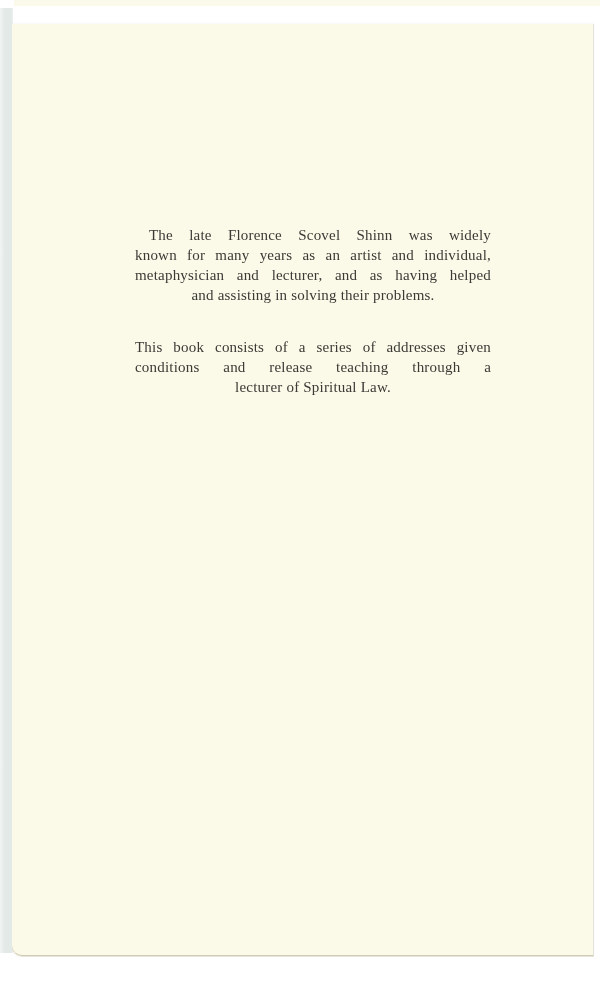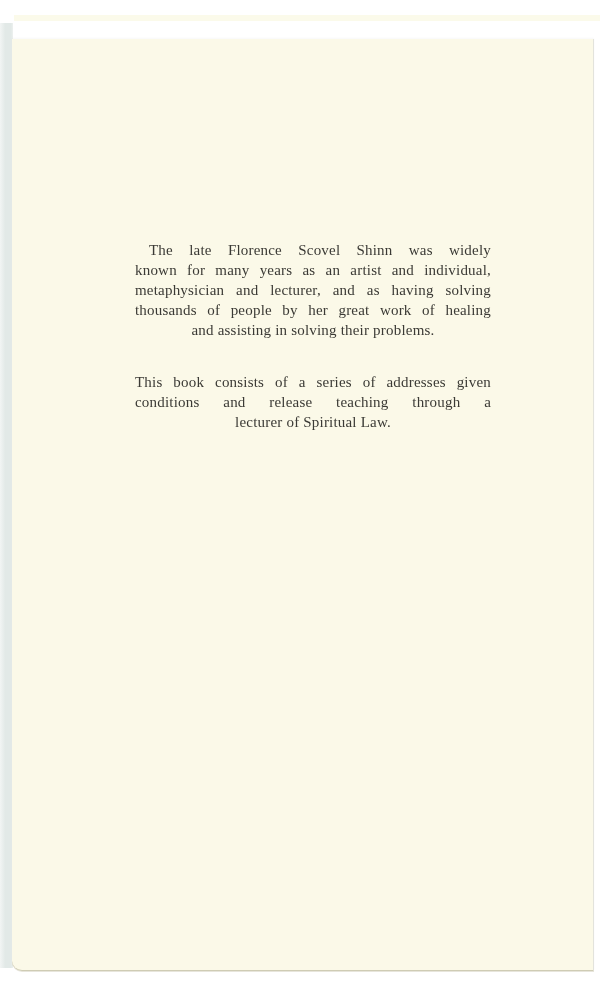"The late Florence Scovel Shinn" .scan { margin-top: 15px -> none }
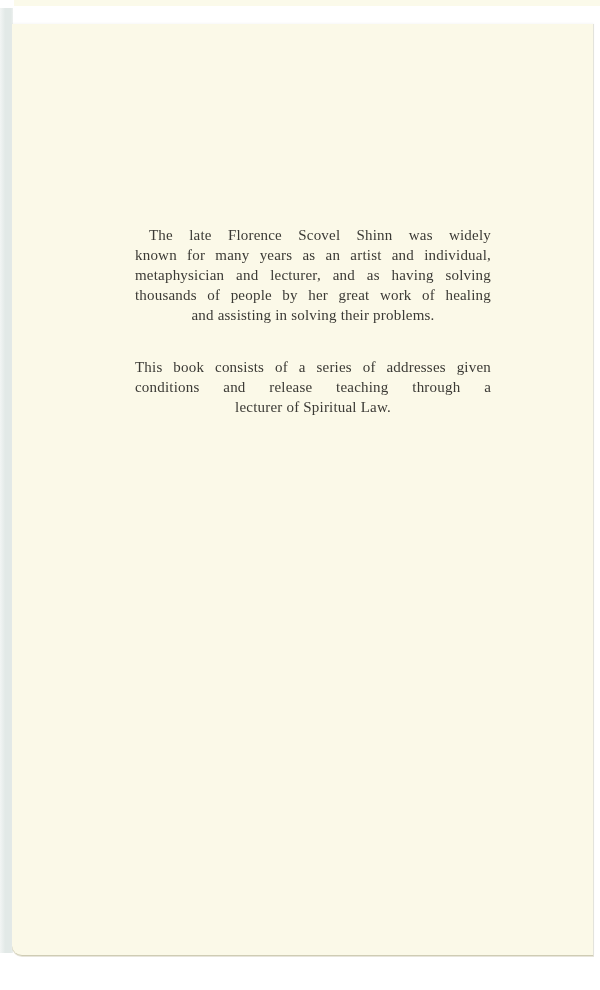"metaphysician and lecturer, and as" div.line { text: solving -> helped }
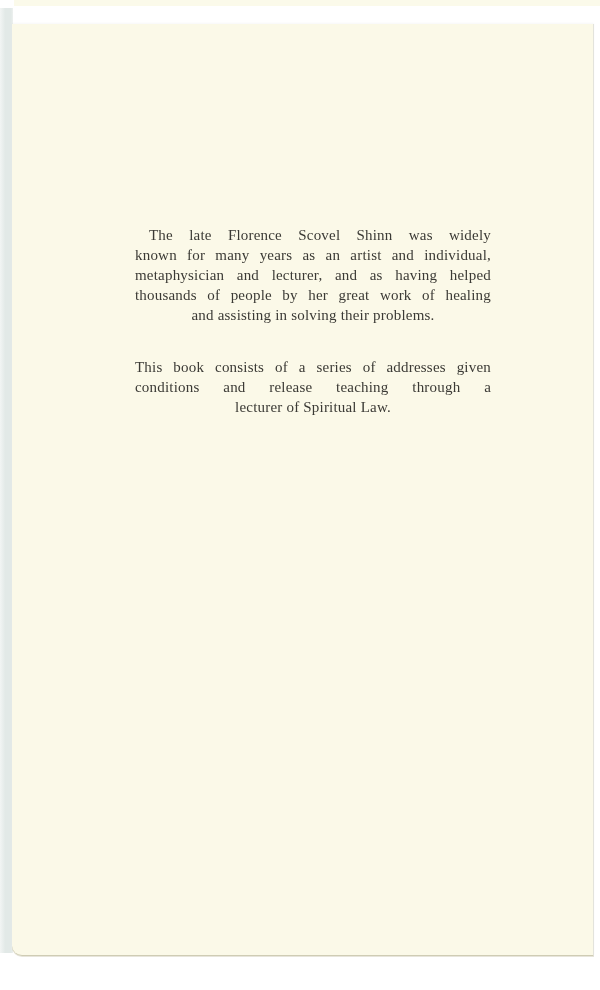"thousands of people by her" div.line { html: <div>thousands of people by her great work of healing</div> -> none }
